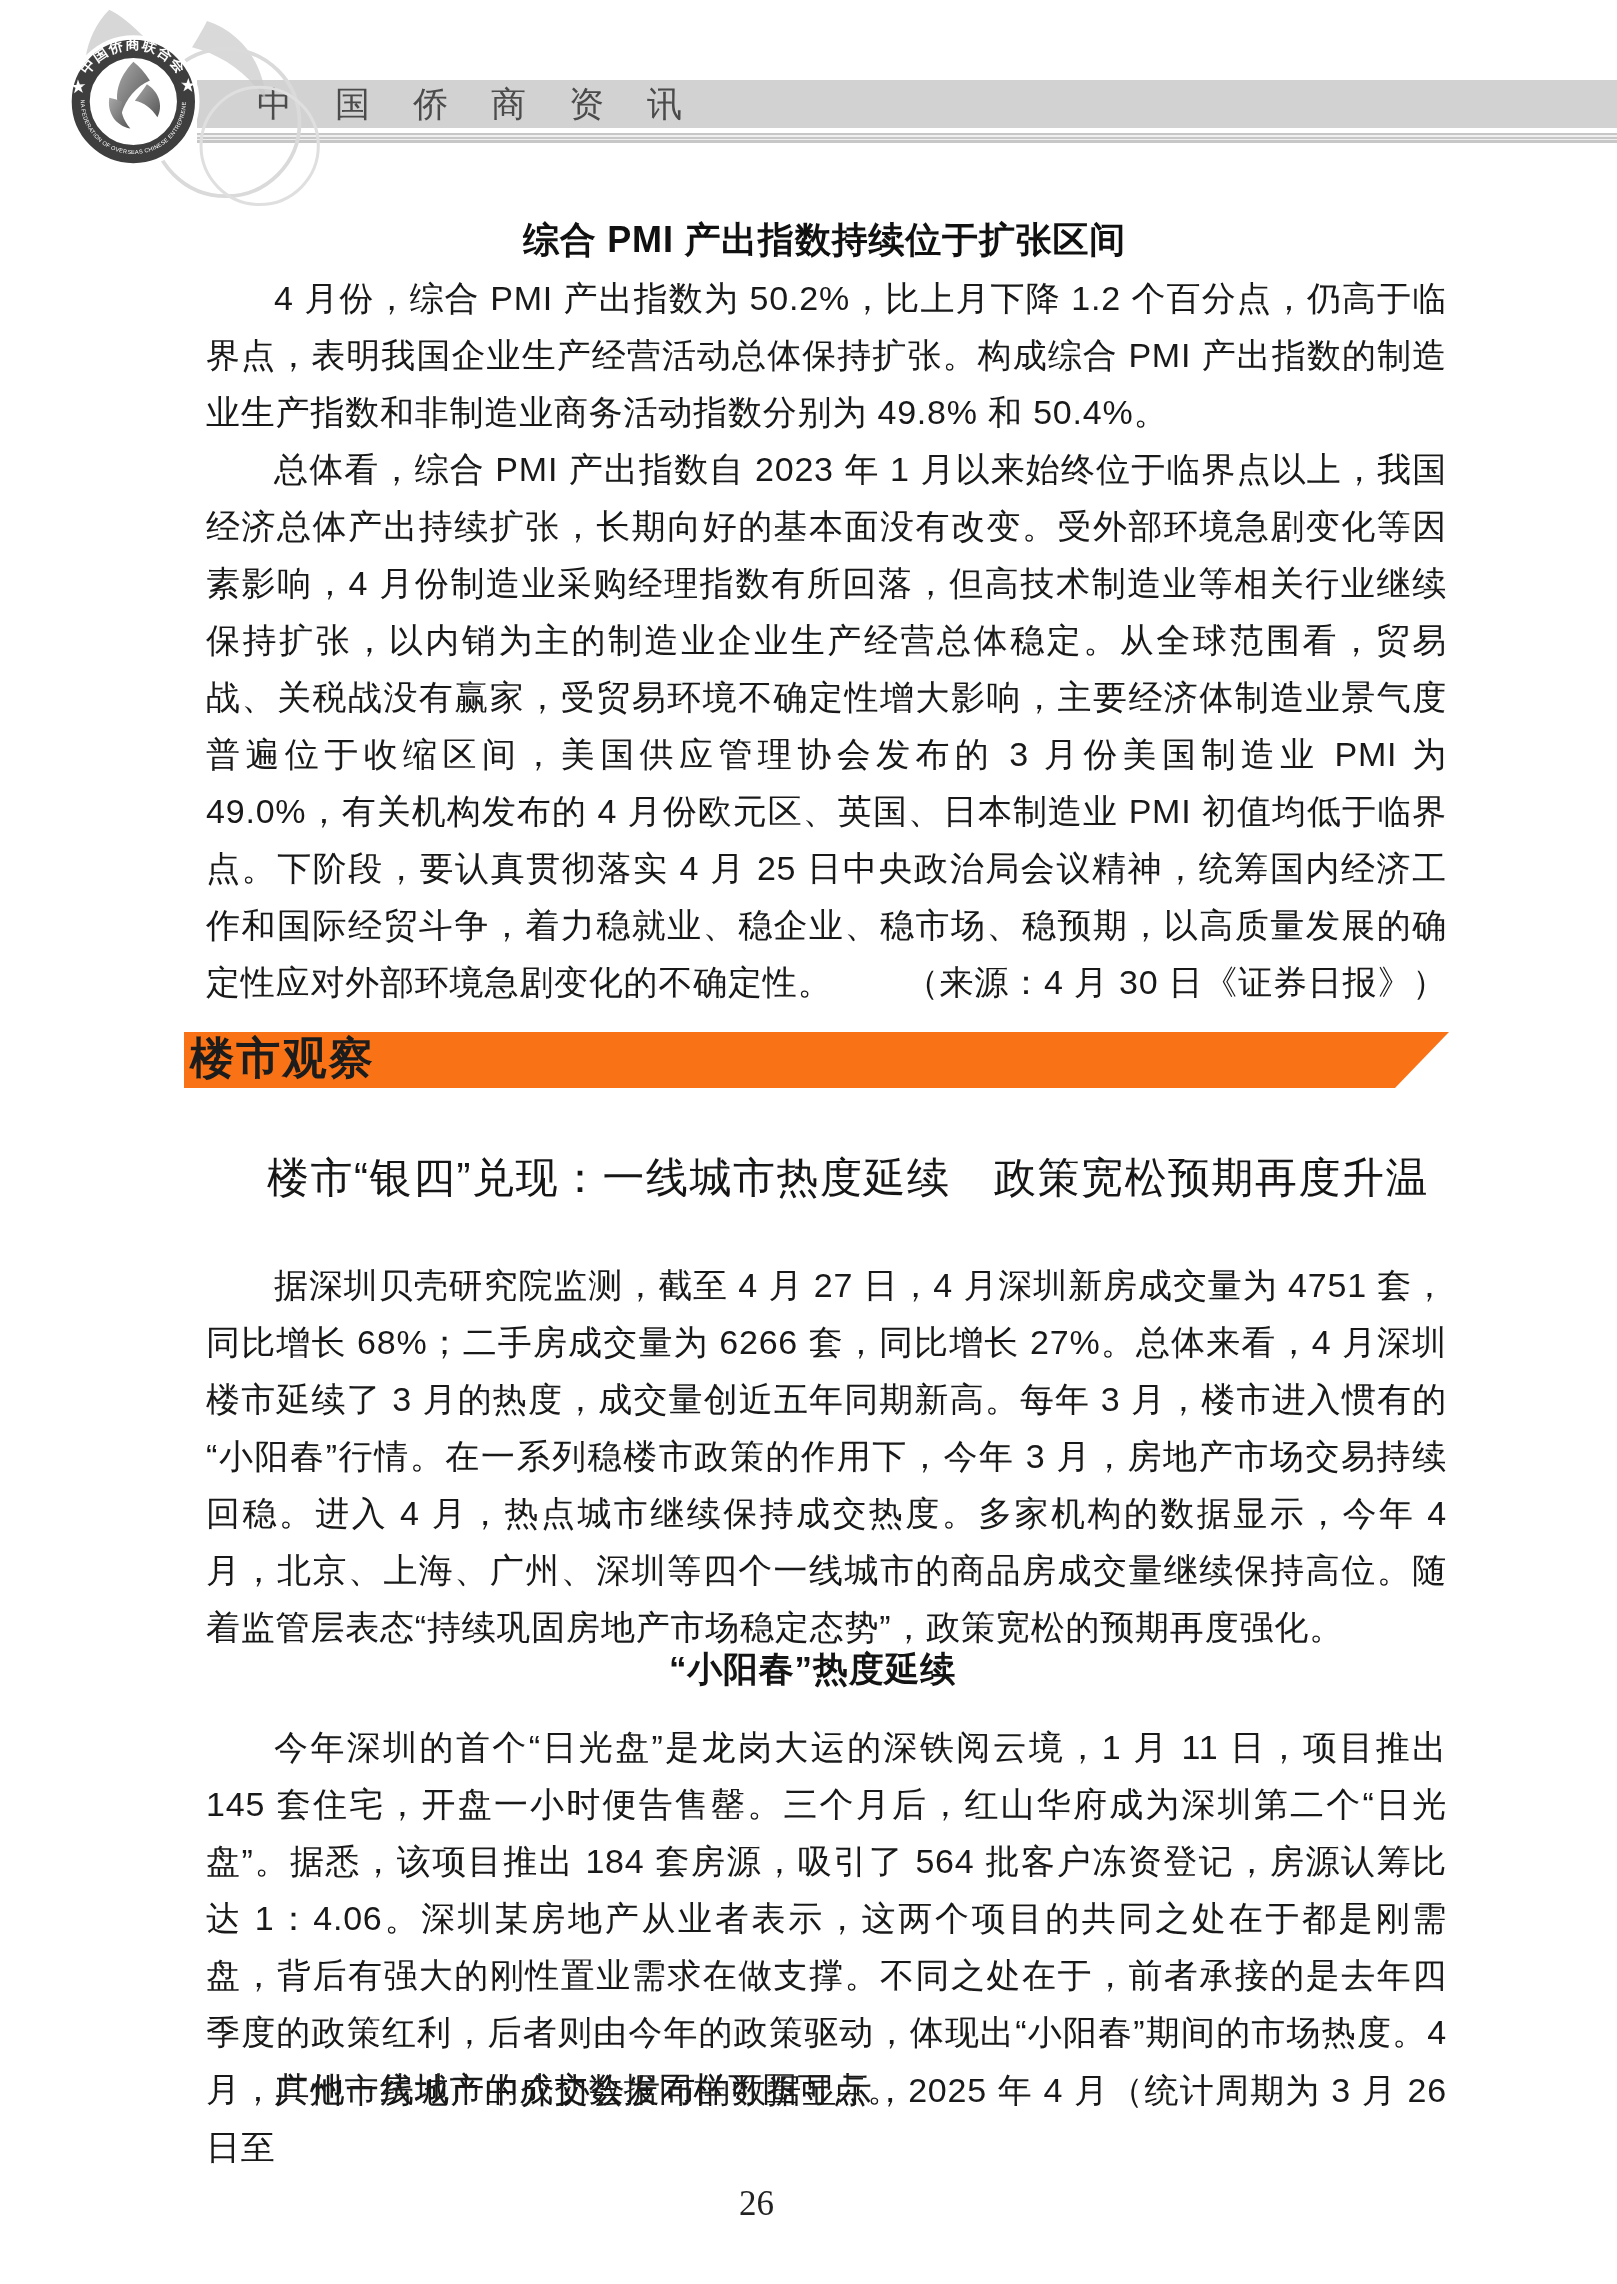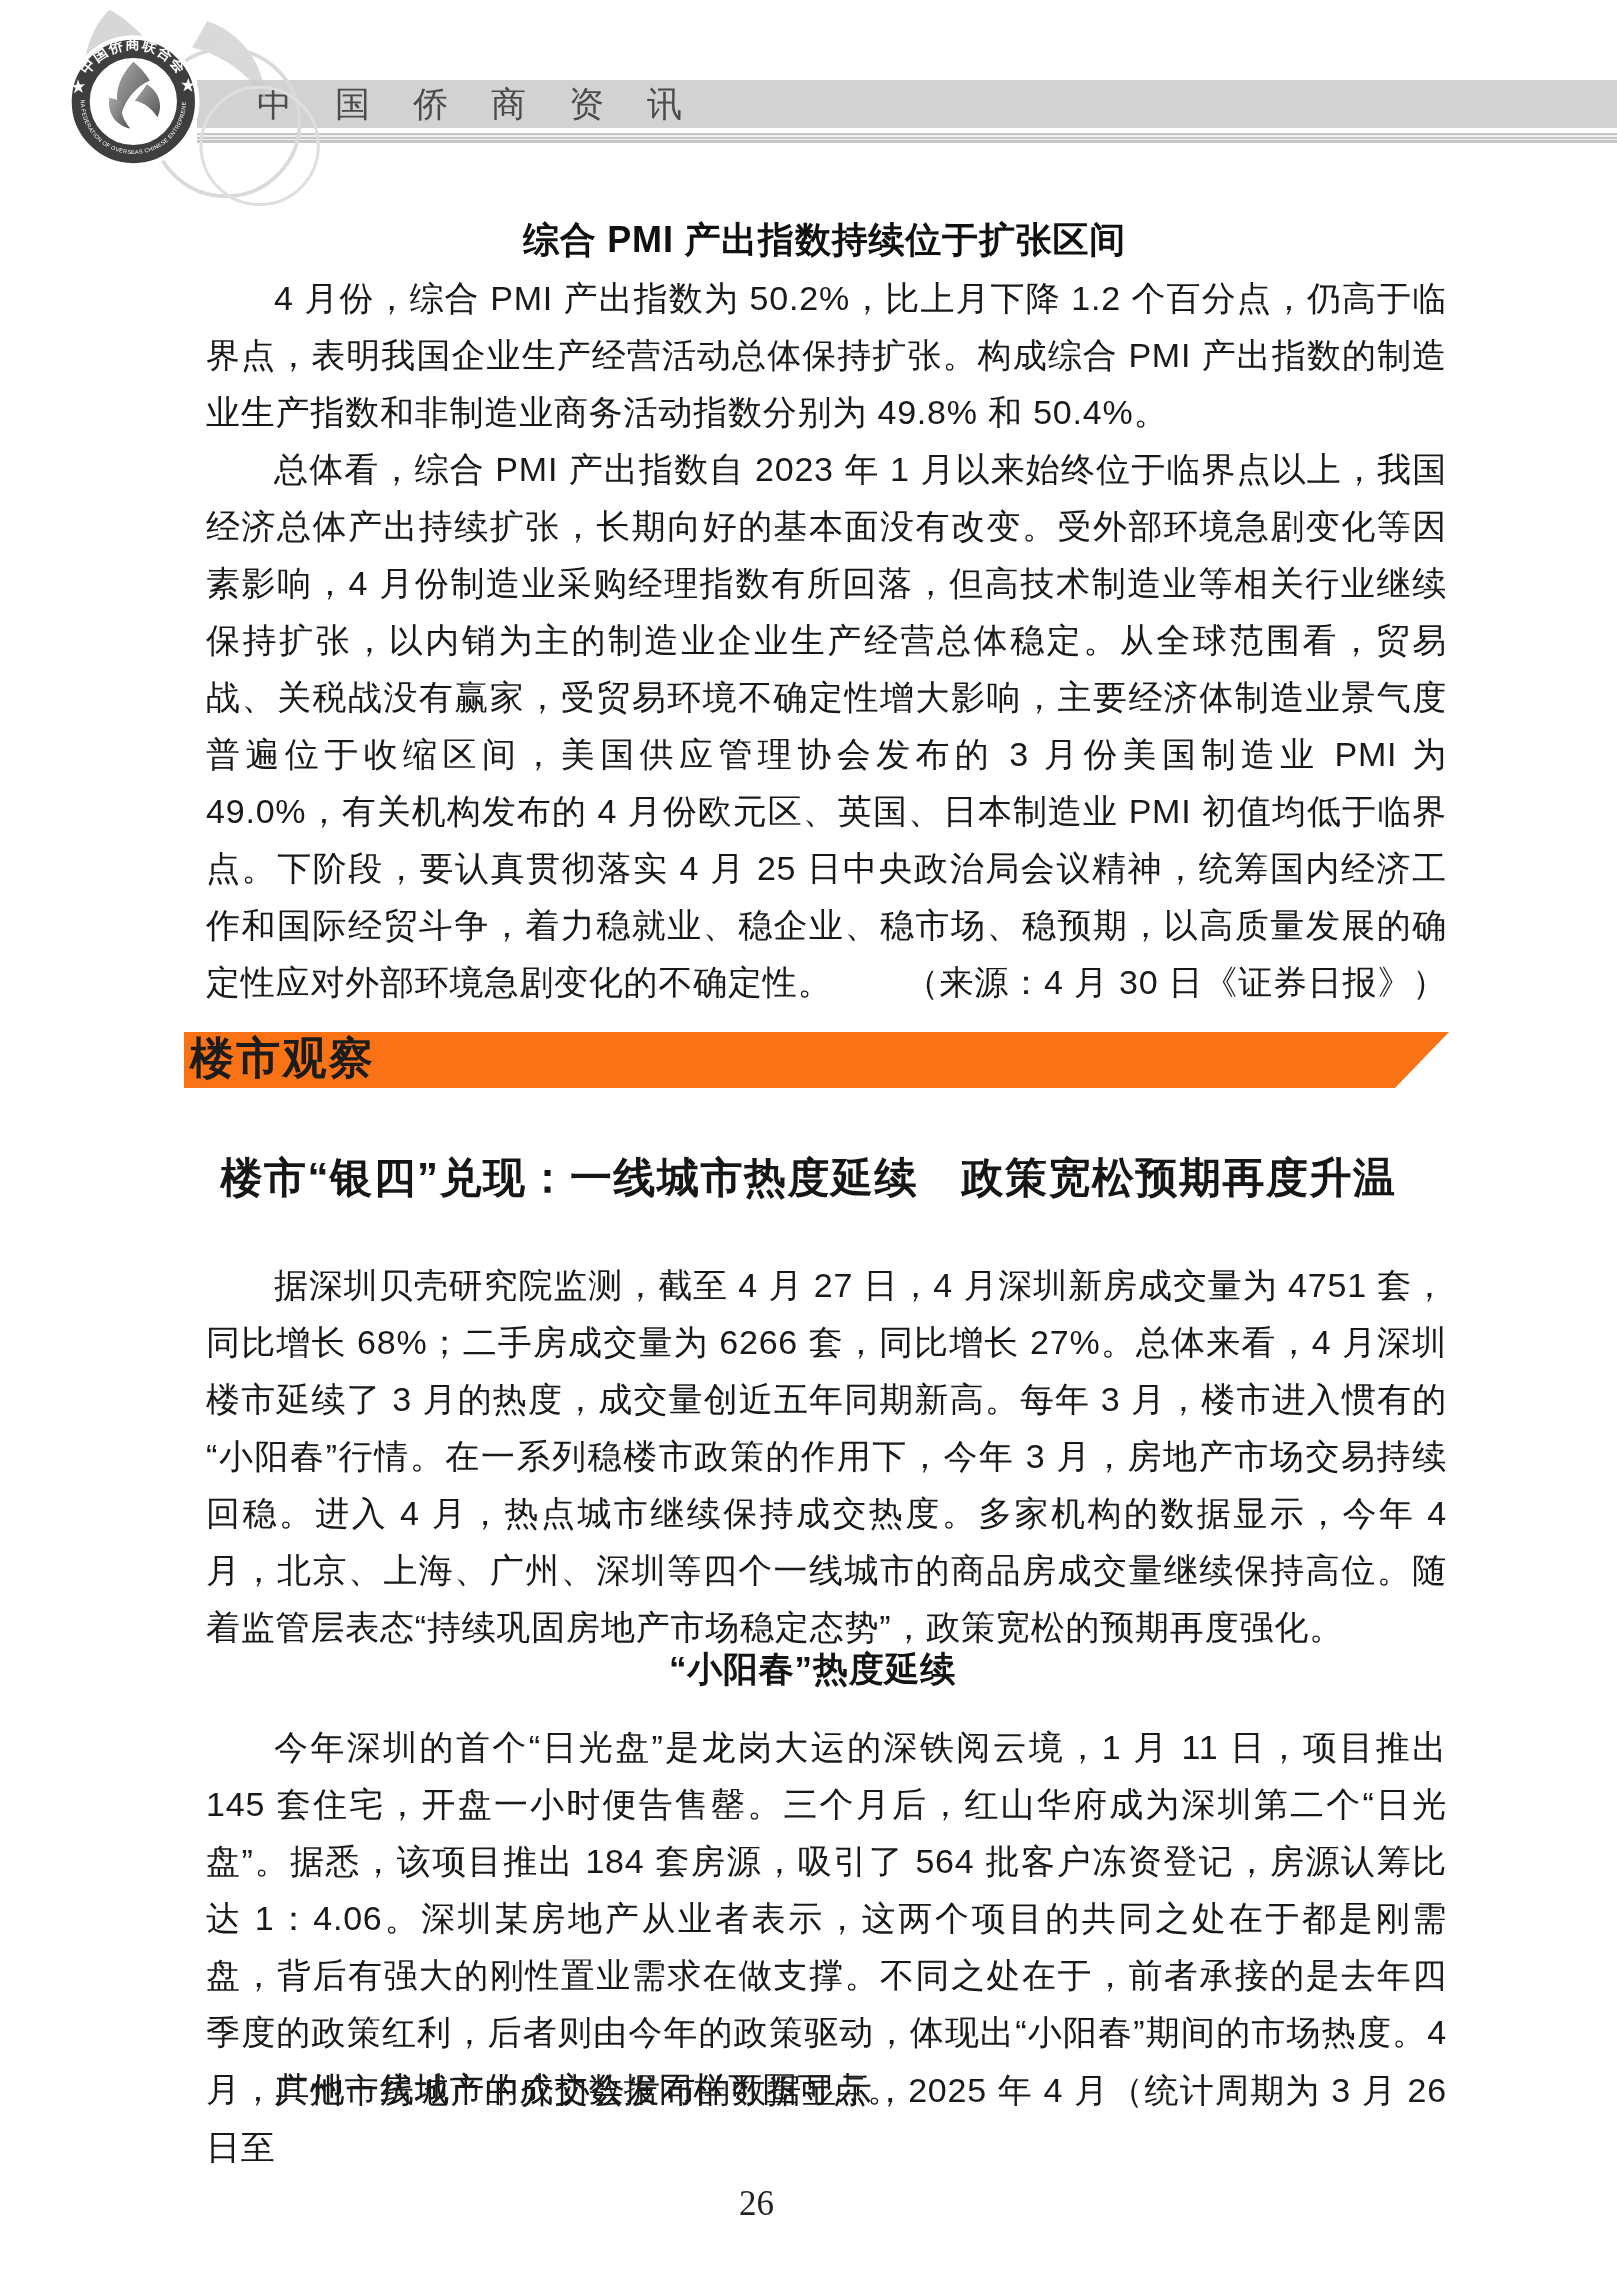"楼市“银四”兑现：一线城市热度延续 政策宽松预期再度升温" .article2-title { font-weight: bold -> normal; text-align: center -> right }
